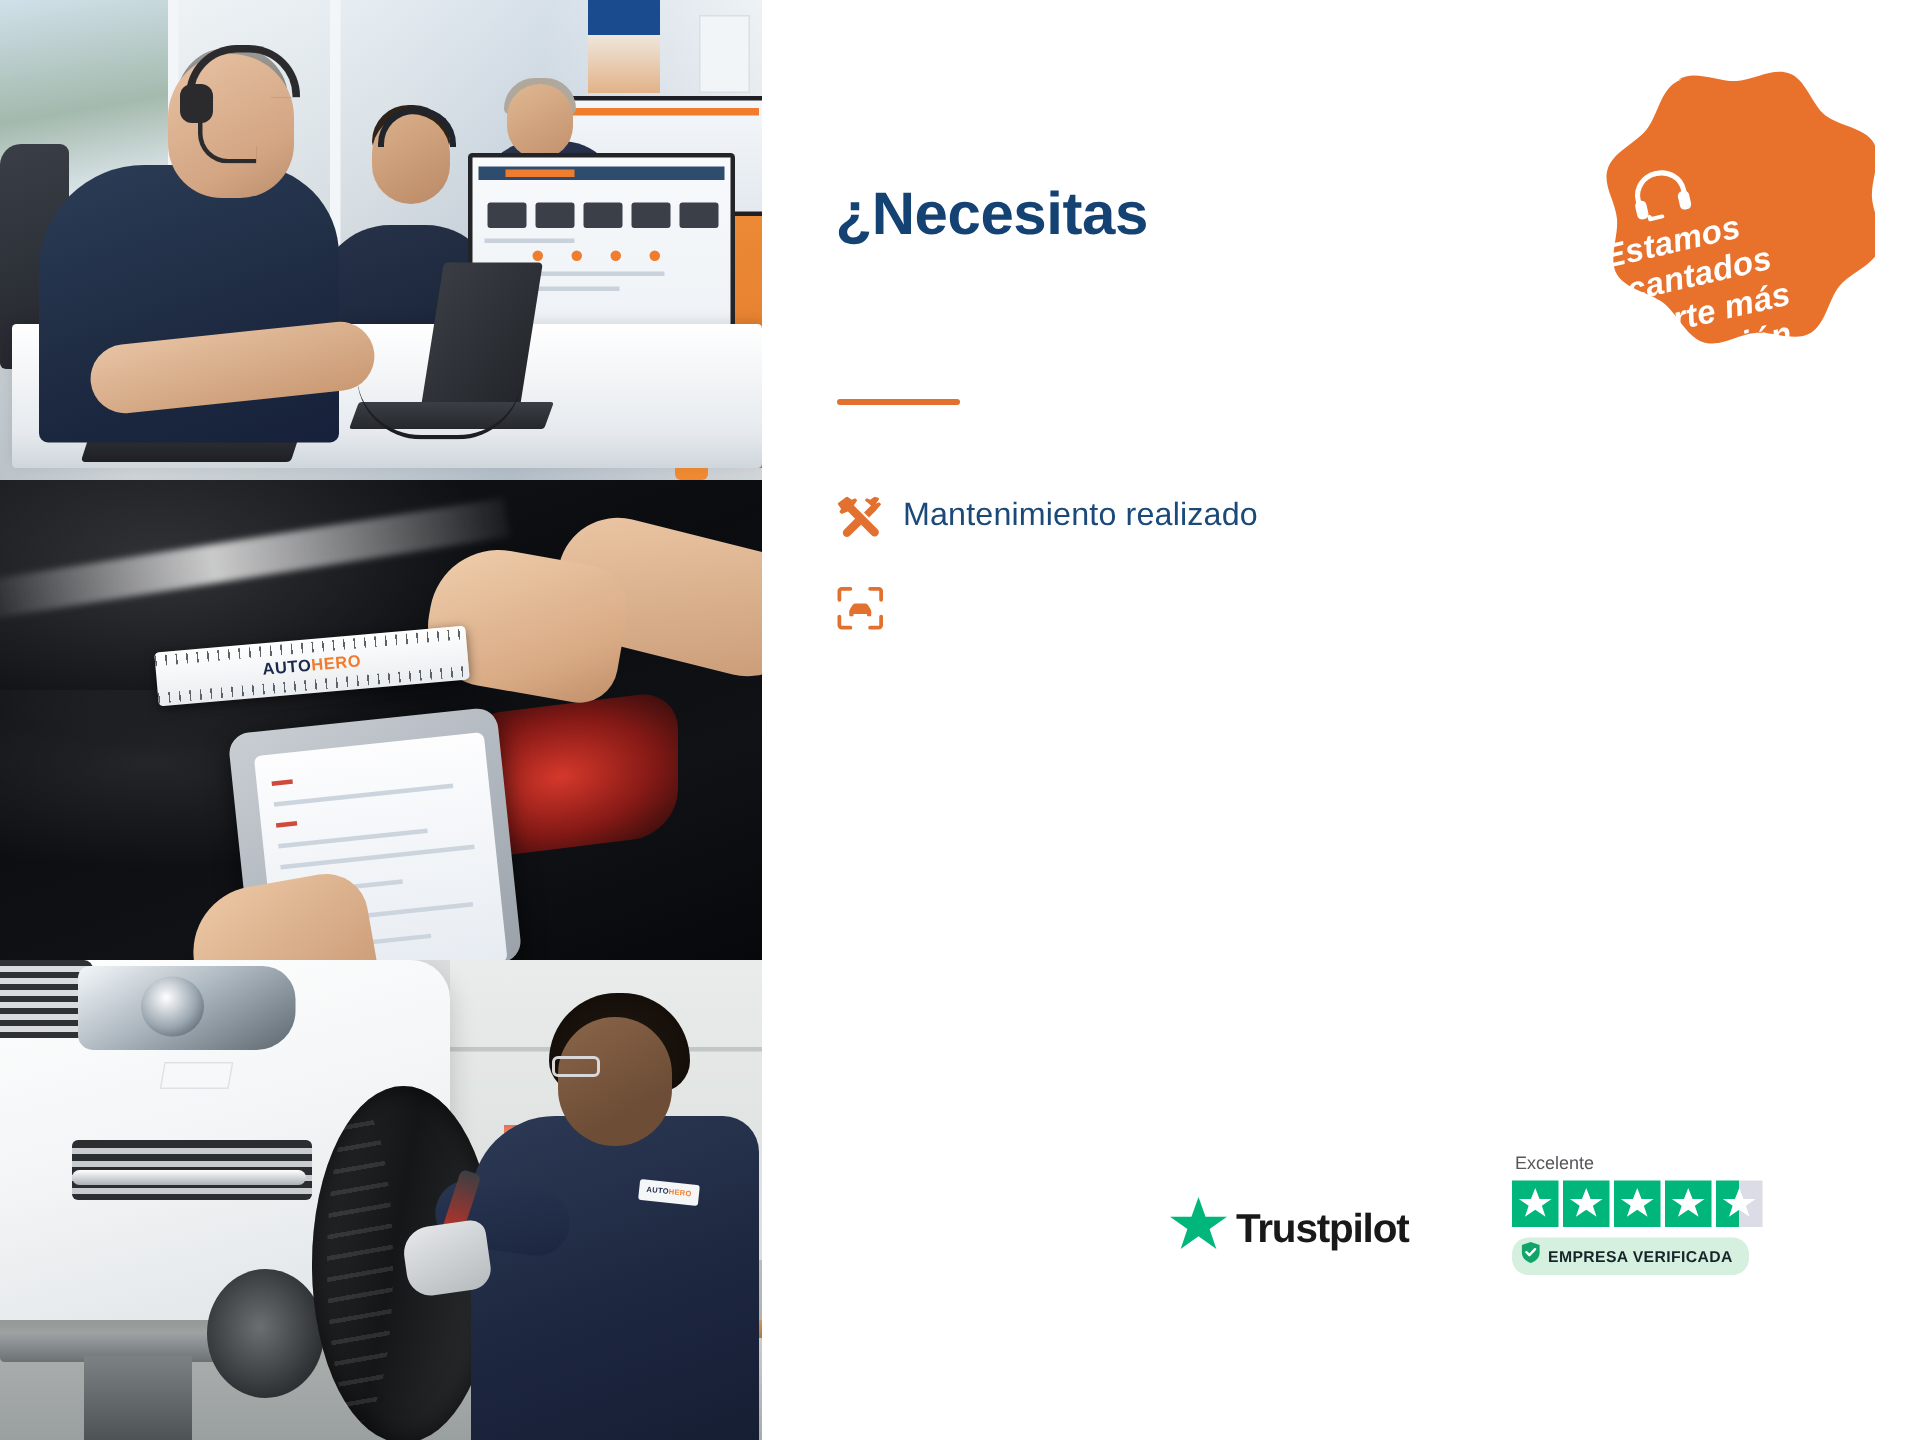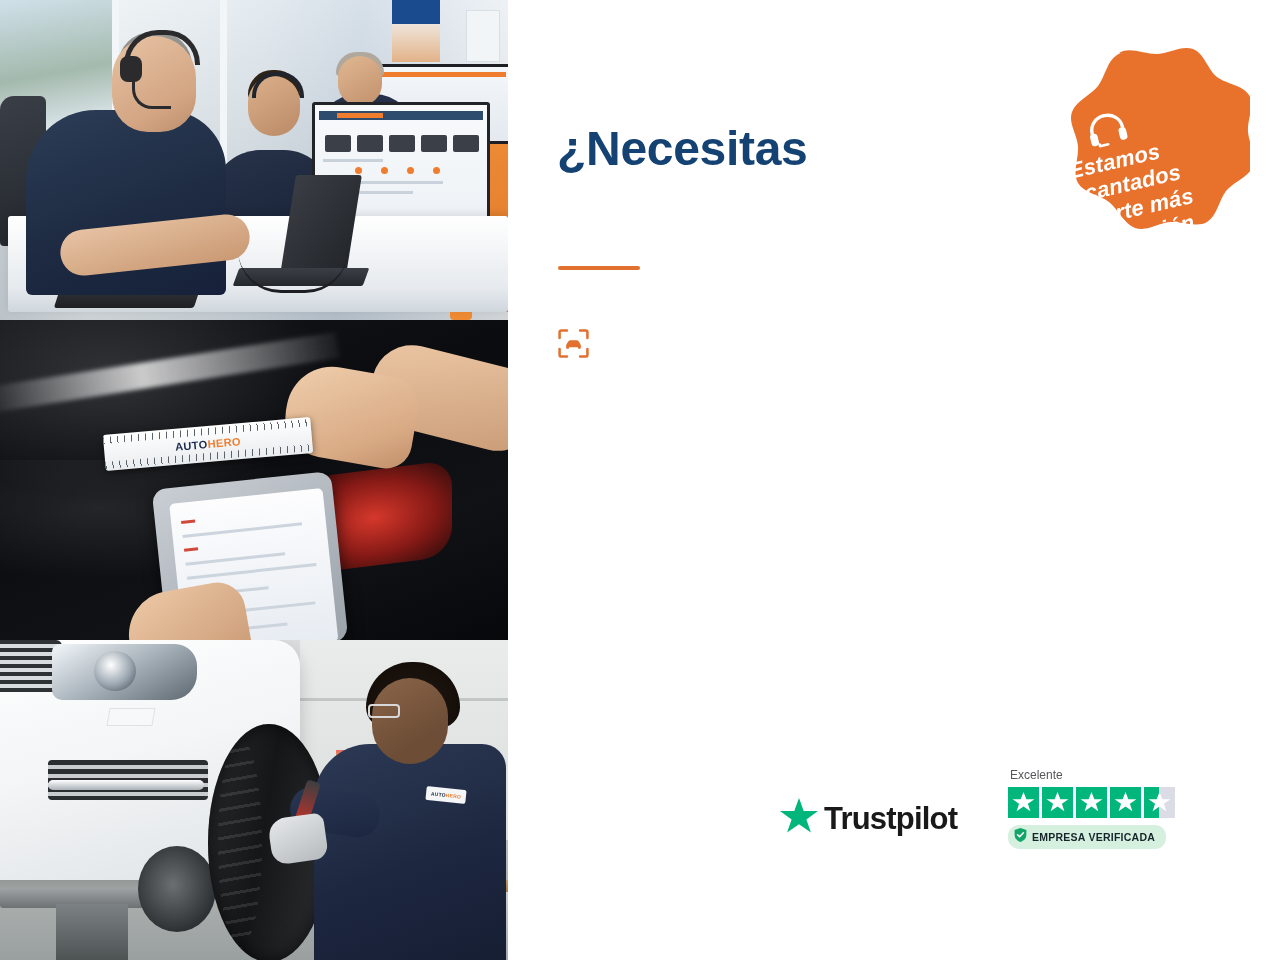"¿Necesitas" .headline { font-size: 48px -> 40px }
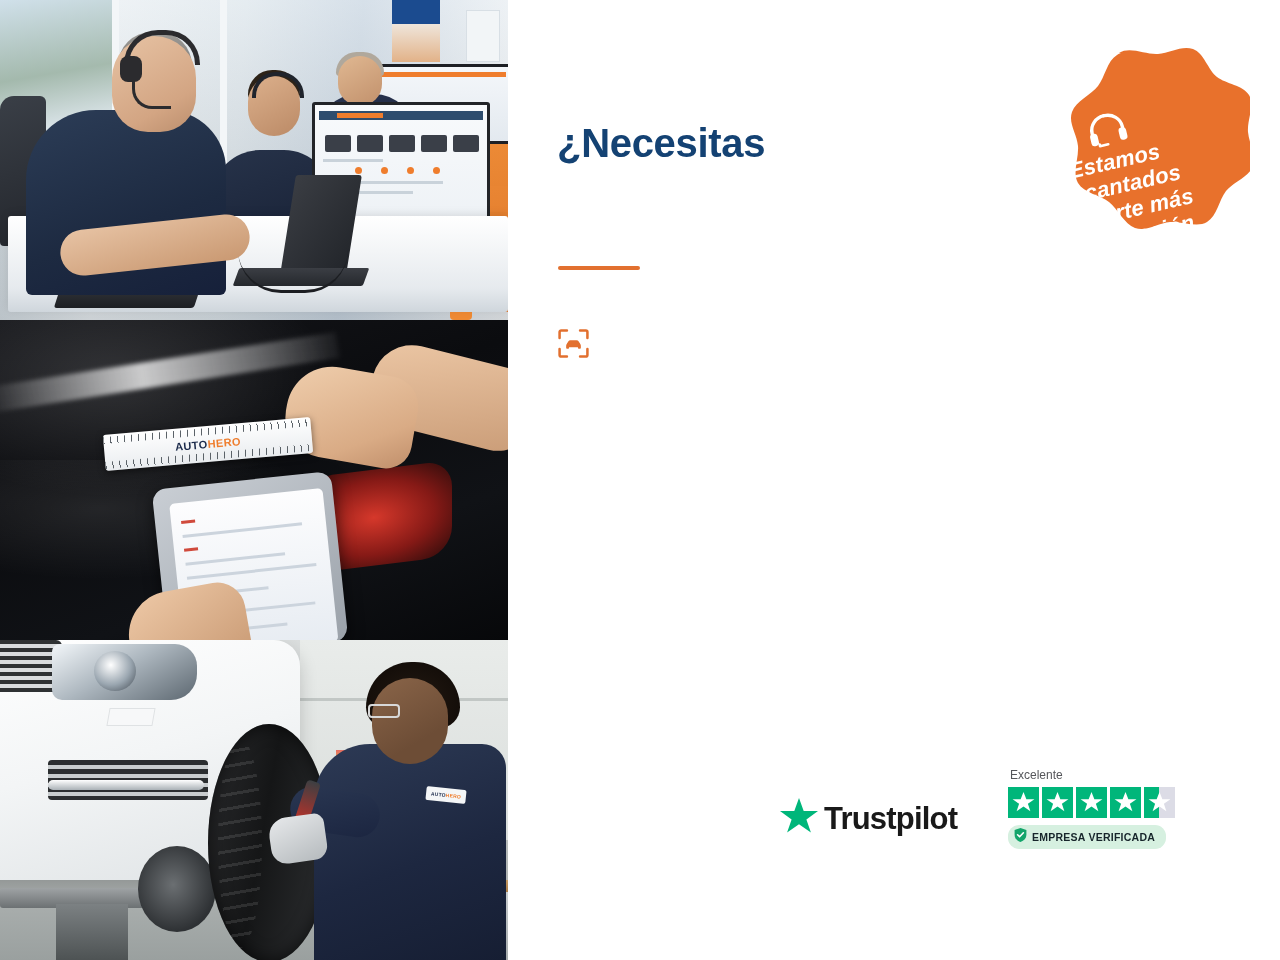"Mantenimiento realizado" li.feature { html: none -> <li> <span> <svg> <g> <path></path> <path></path> <path></path> </g> </svg> </span> <span>Mantenimiento realizado</span> </li> }
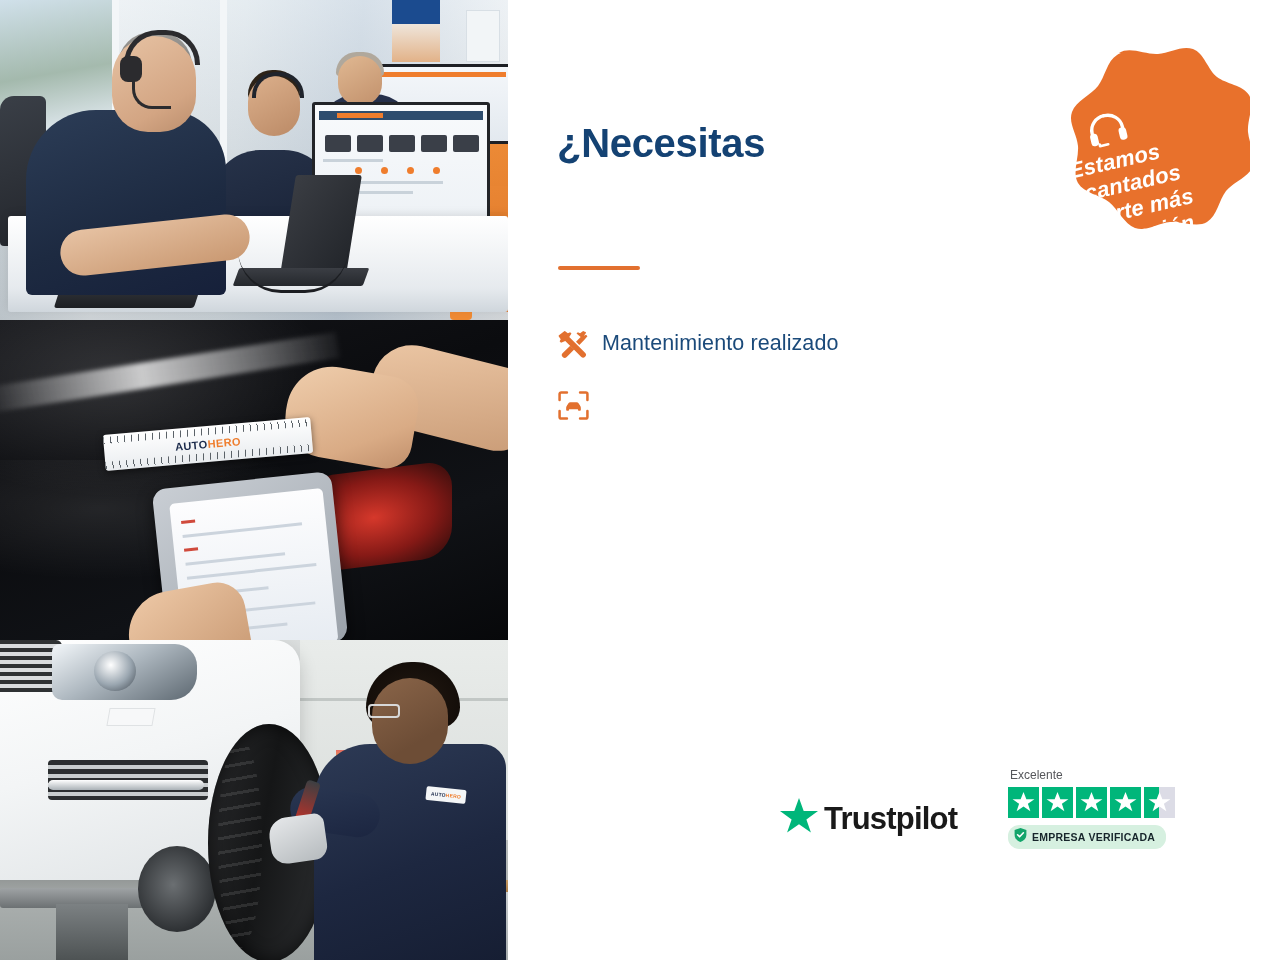"Trustpilot" .tp-logo .tp-name { font-size: 31px -> 27px }
